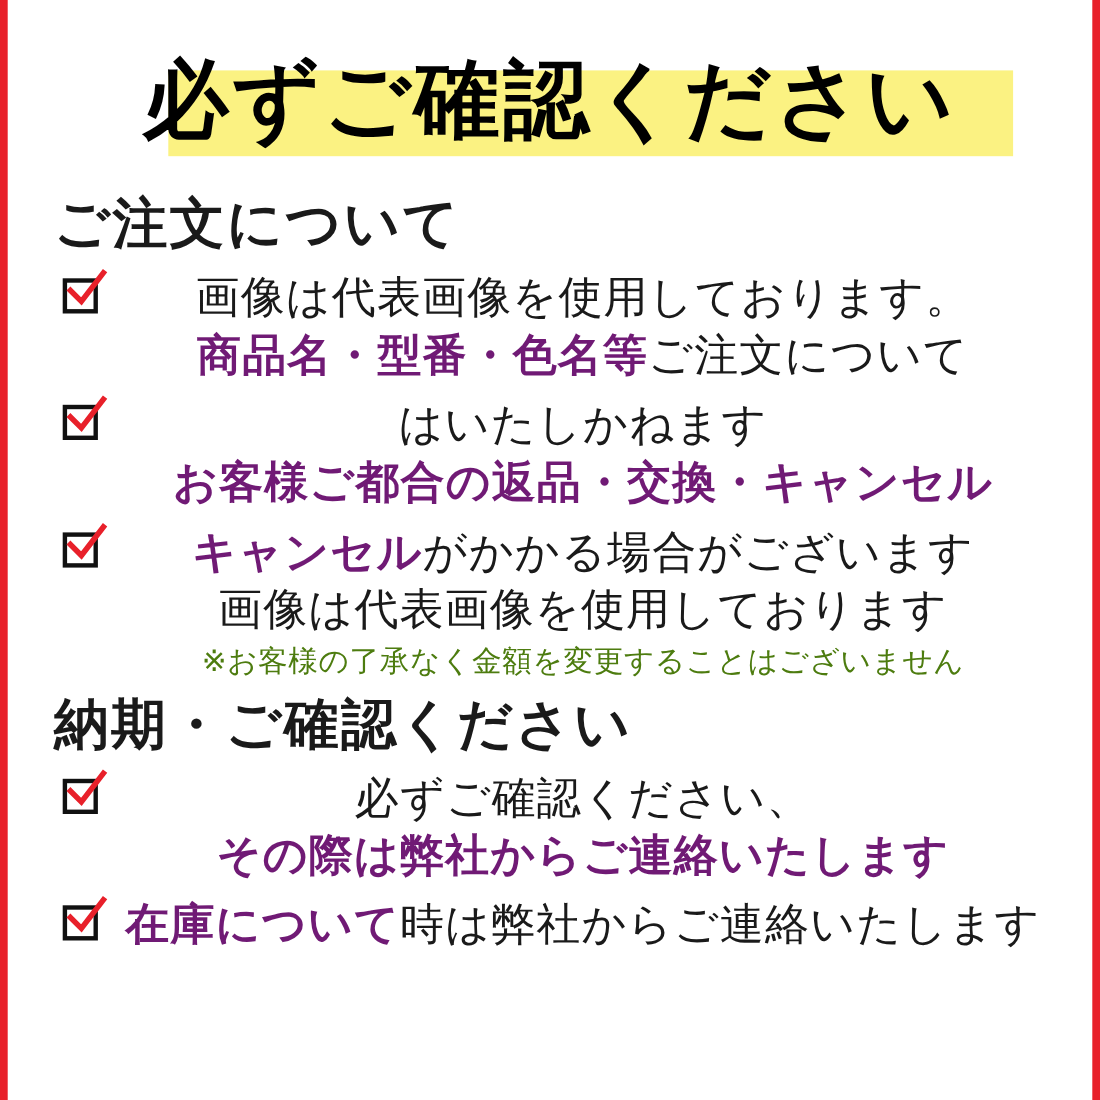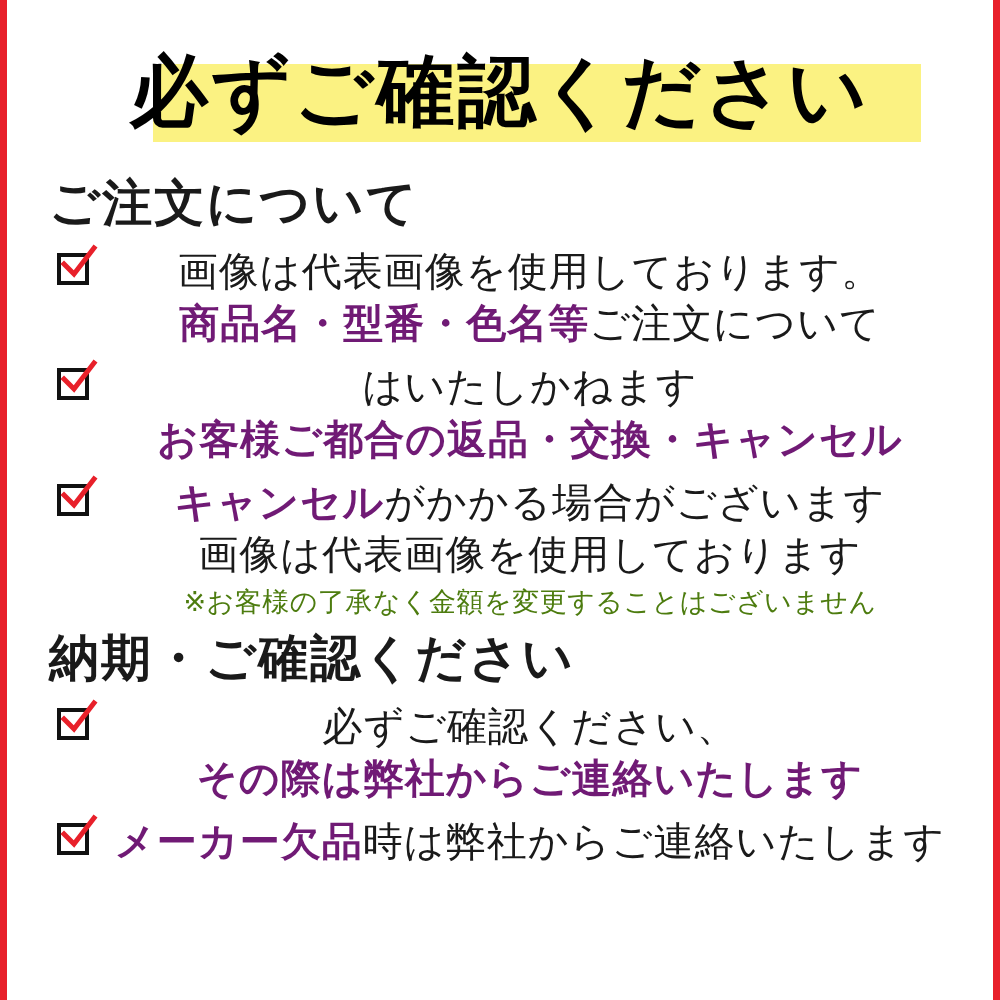"メーカー欠品" span.red { text: メーカー欠品 -> 在庫について }
